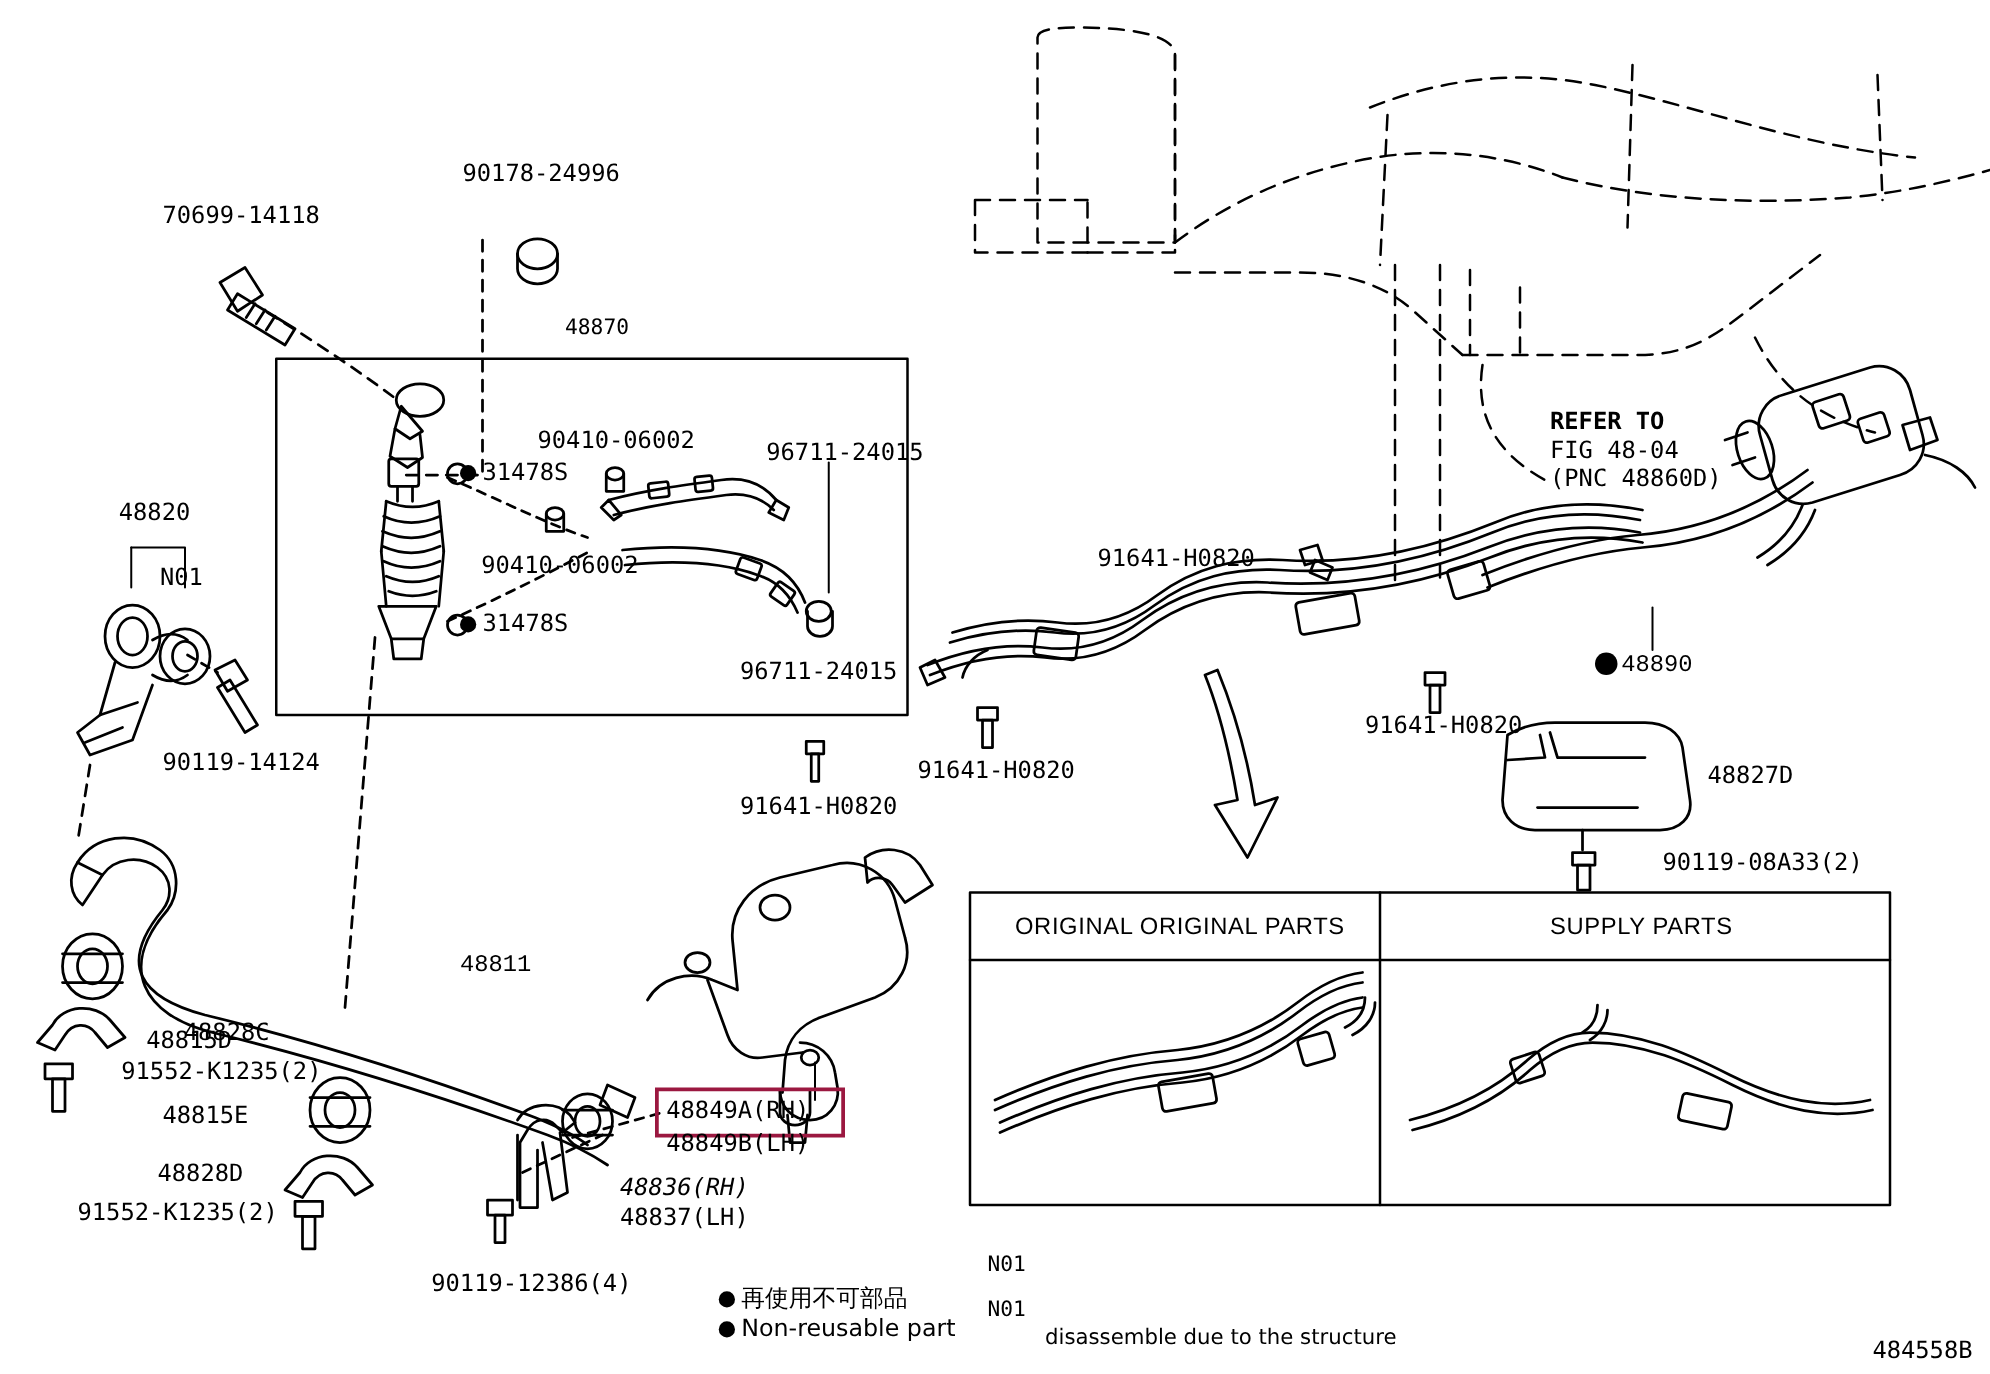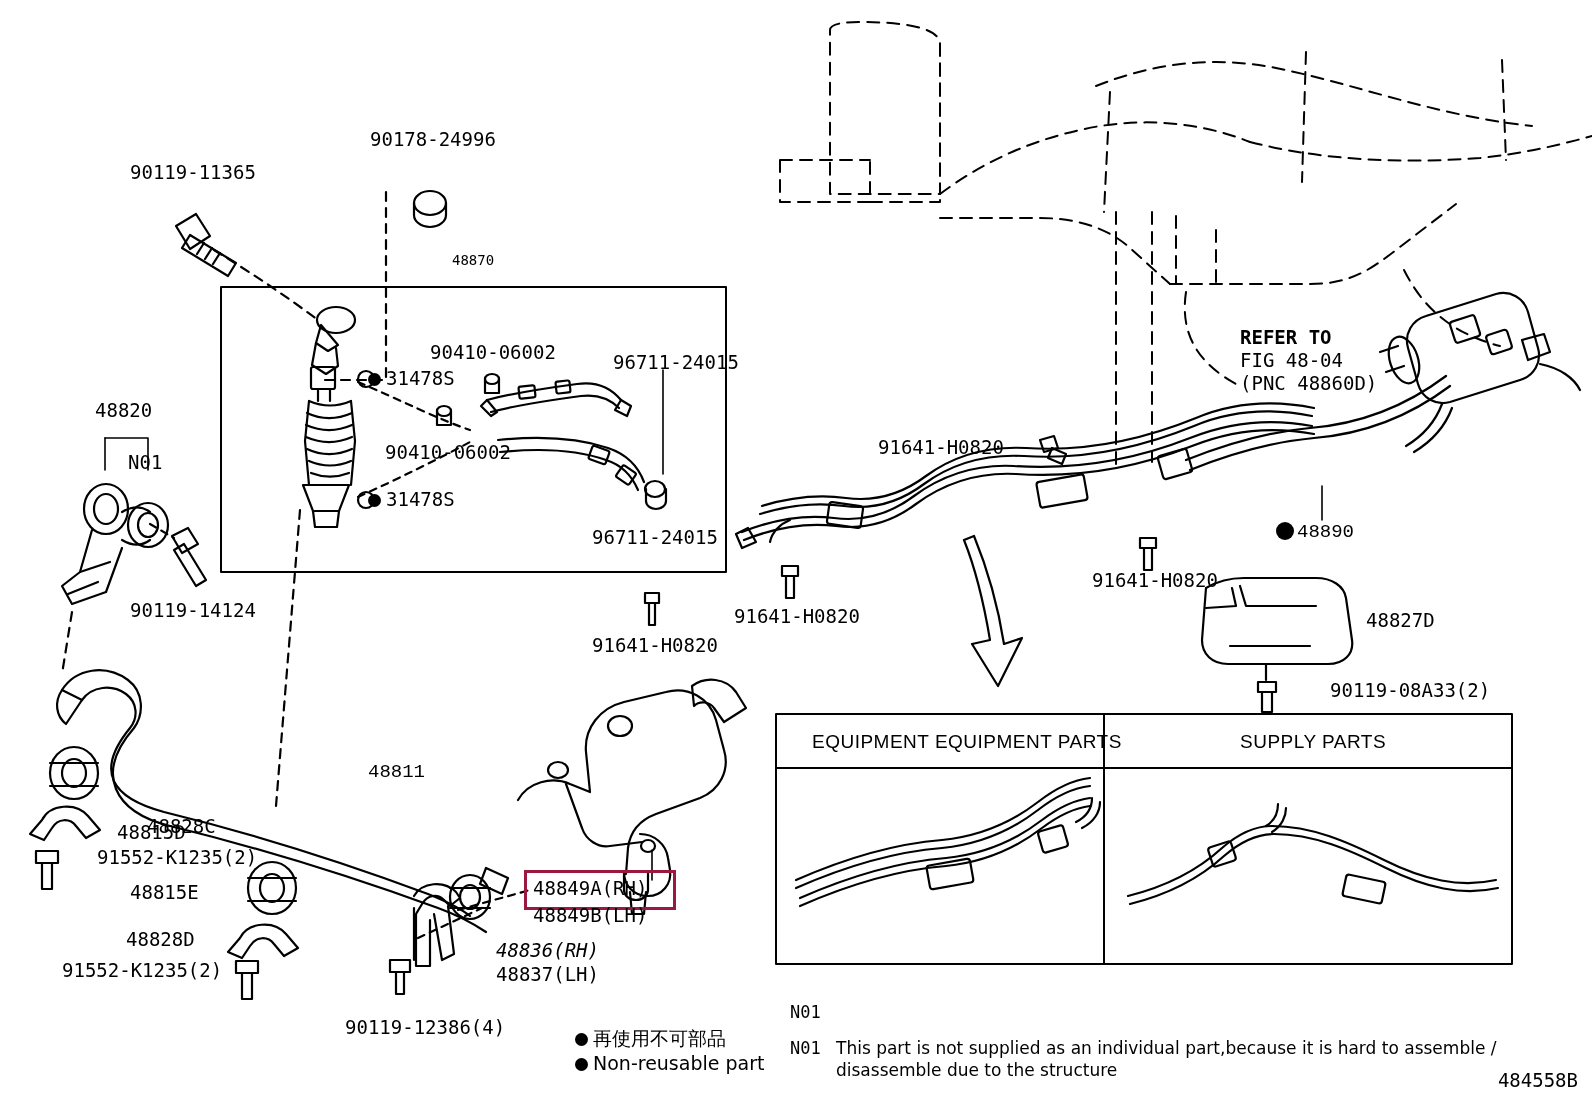"90119-11365" div.lbl { text: 90119-11365 -> 70699-14118 }
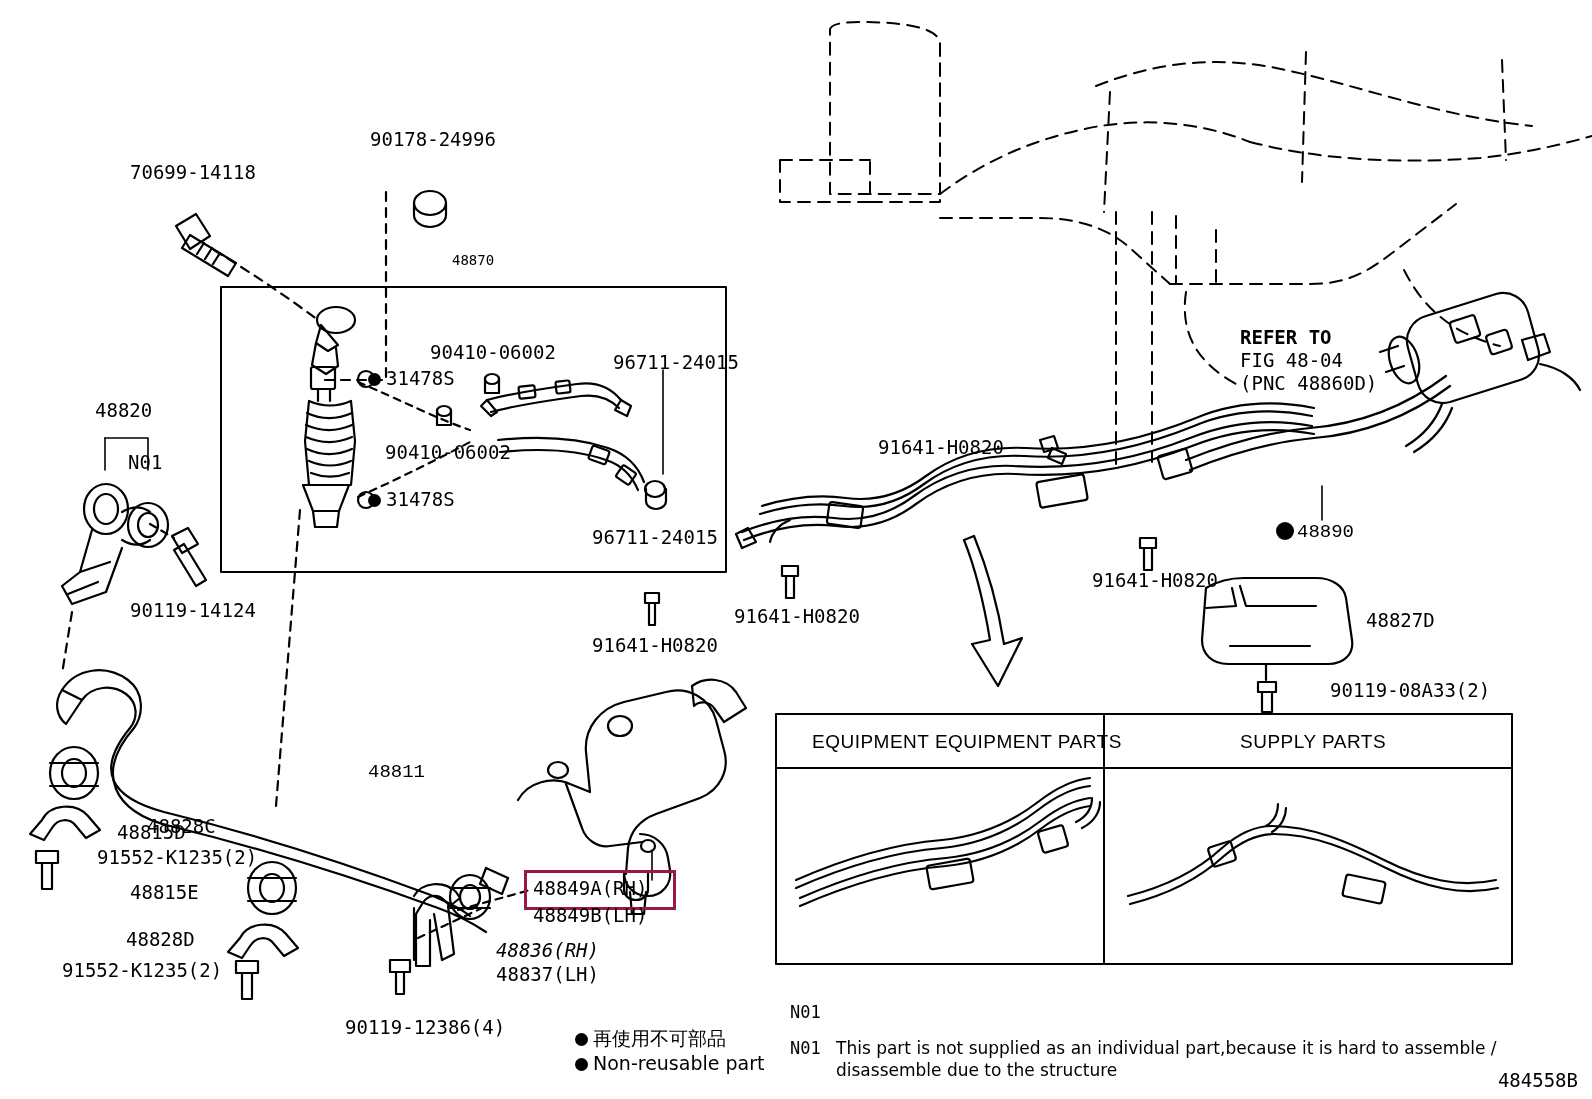"48870" .box-title { font-size: 14px -> 17px }
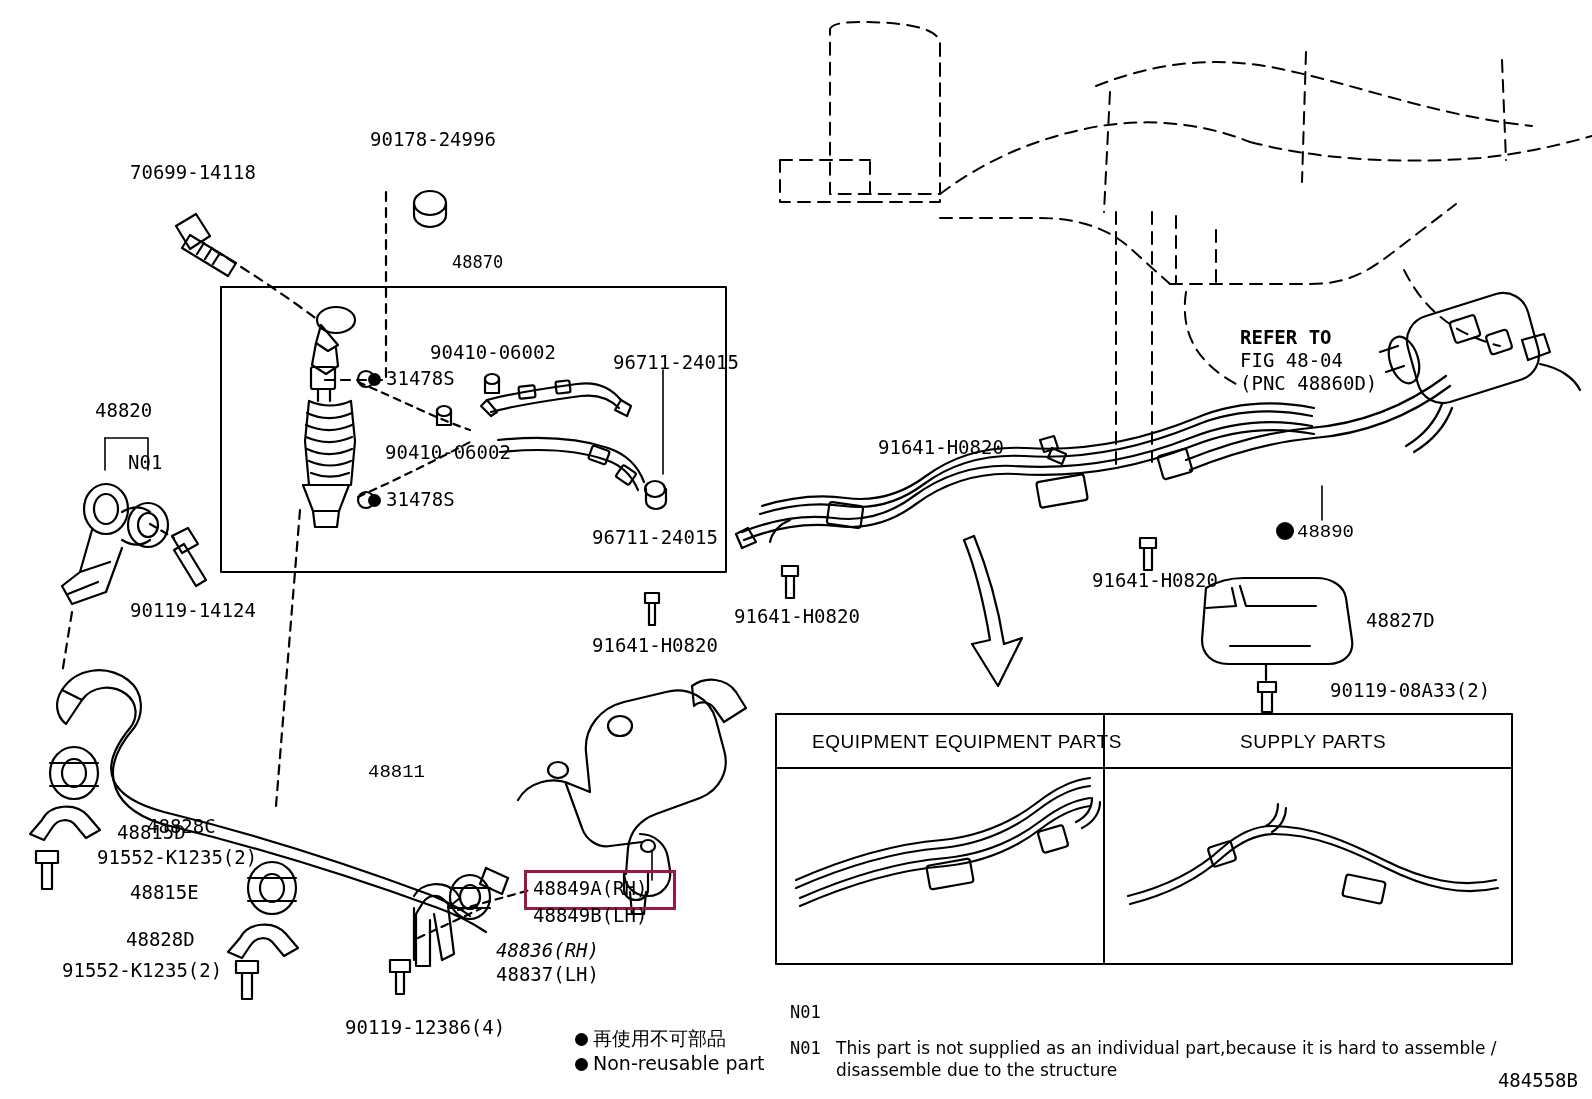"EQUIPMENT EQUIPMENT PARTS" div.tbl-head { text: EQUIPMENT EQUIPMENT -> ORIGINAL ORIGINAL }
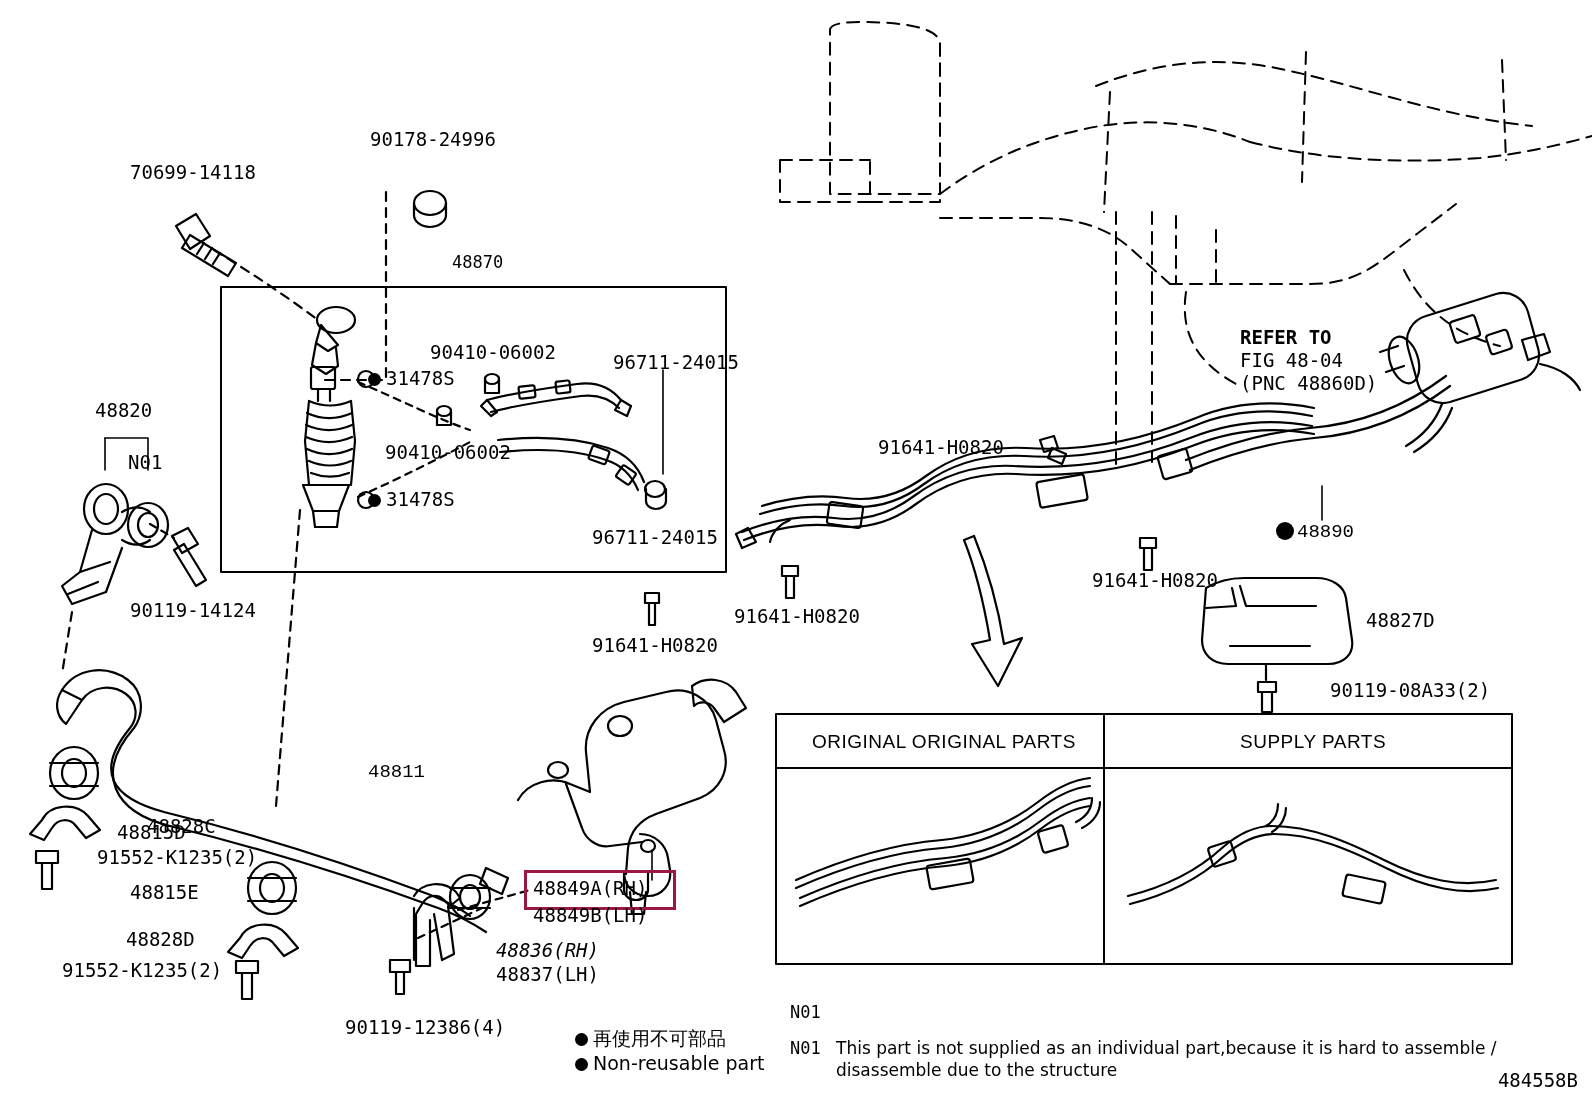"This part is not supplied" div.note { html: <div>This part is not supplied as an individual part,because it is hard to assemble /</div> -> none }
